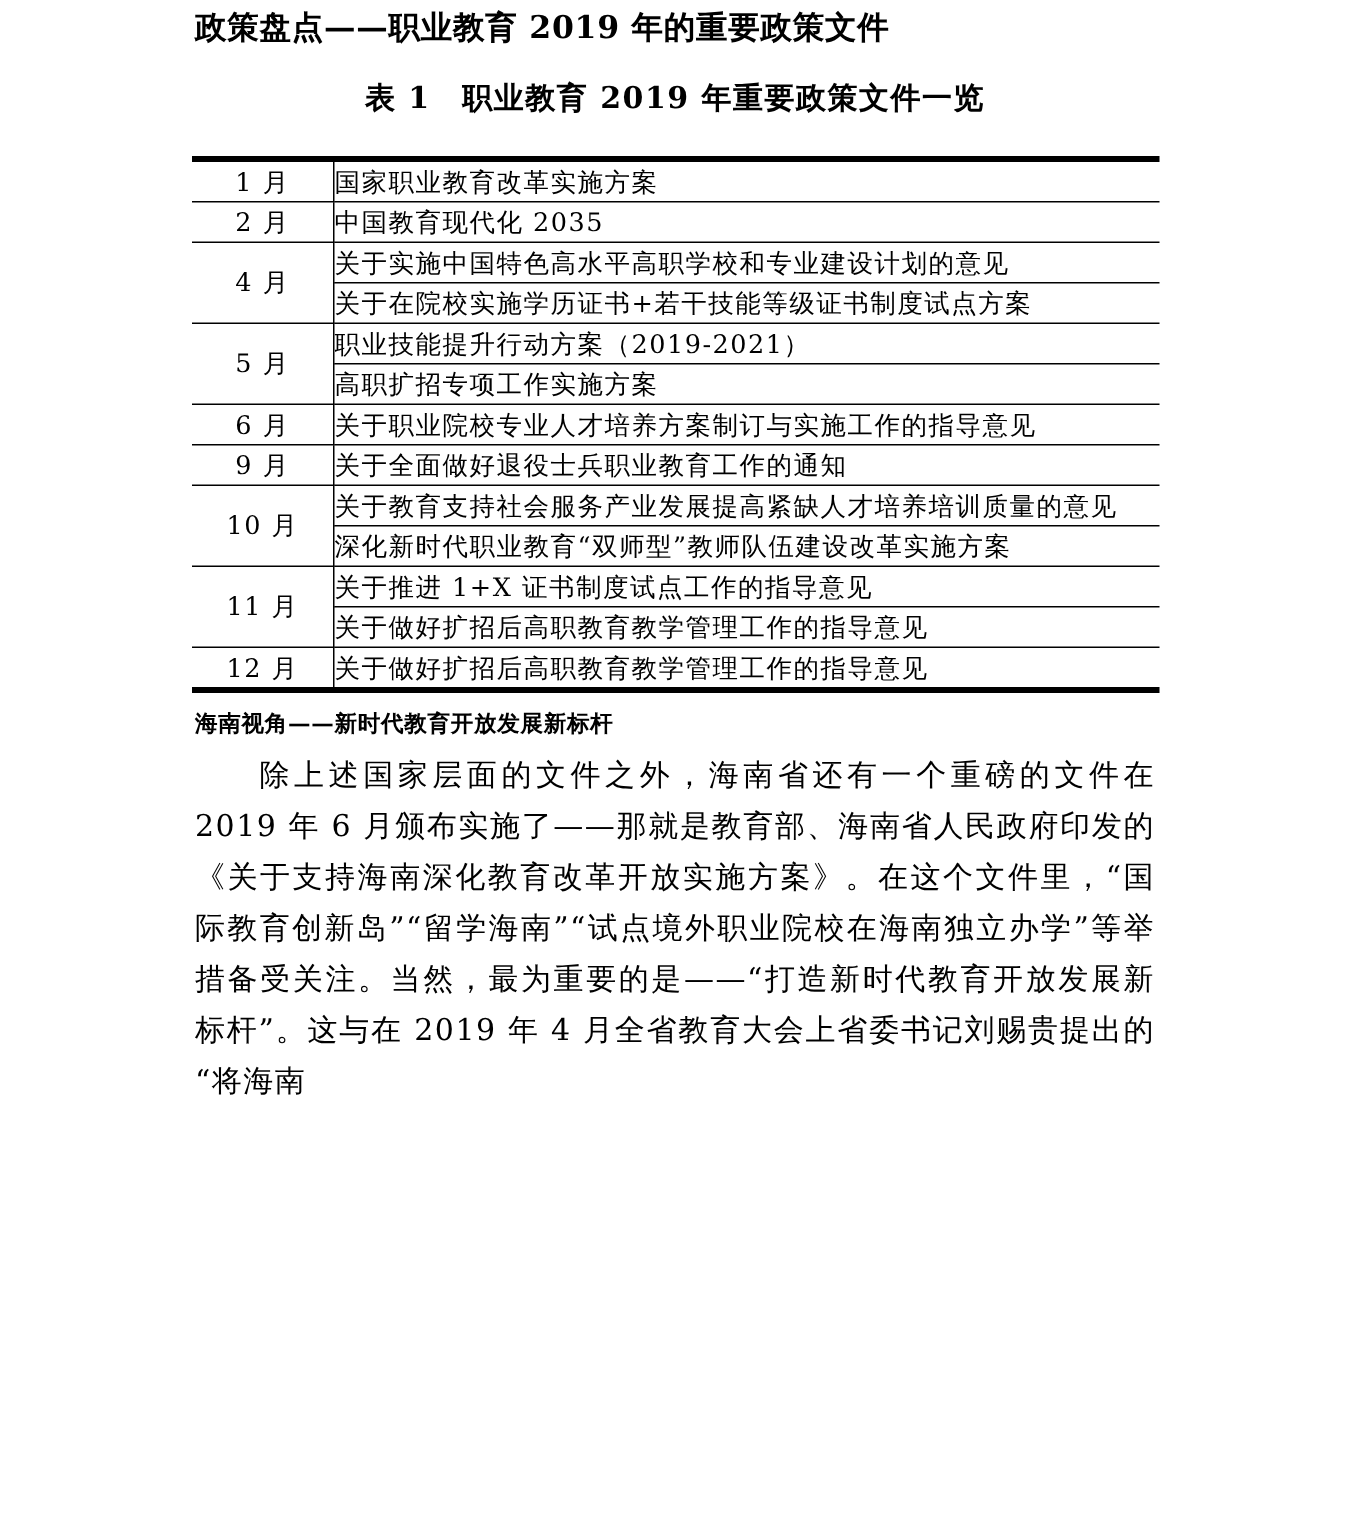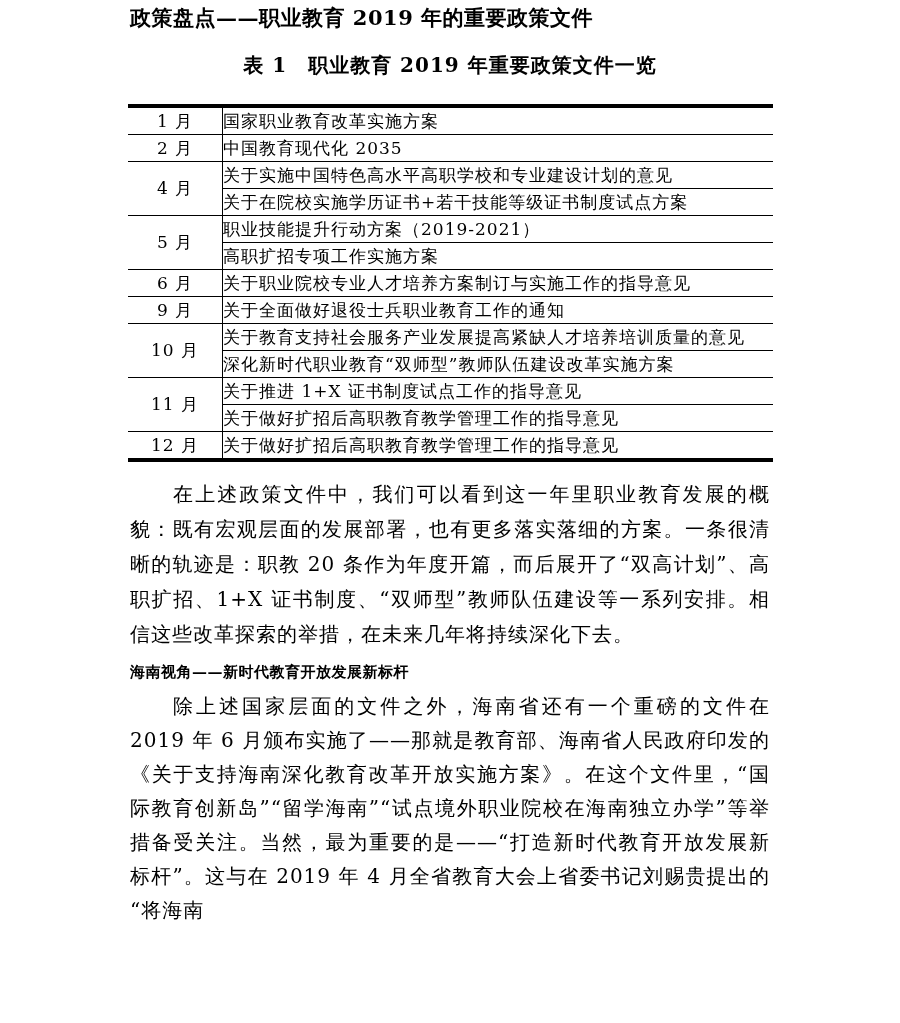"在上述政策文件中，我们可以看到这一年里职业教育发展的概貌：既有宏观层面的发展部署" p.para { html: <p>在上述政策文件中，我们可以看到这一年里职业教育发展的概貌：既有宏观层面的发展部署，也有更多落实落细的方案。一条很清晰的轨迹是：职教 20 条作为年度开篇，而后展开了“双高计划”、高职扩招、1+X 证书制度、“双师型”教师队伍建设等一系列安排。相信这些改革探索的举措，在未来几年将持续深化下去。</p> -> none }
